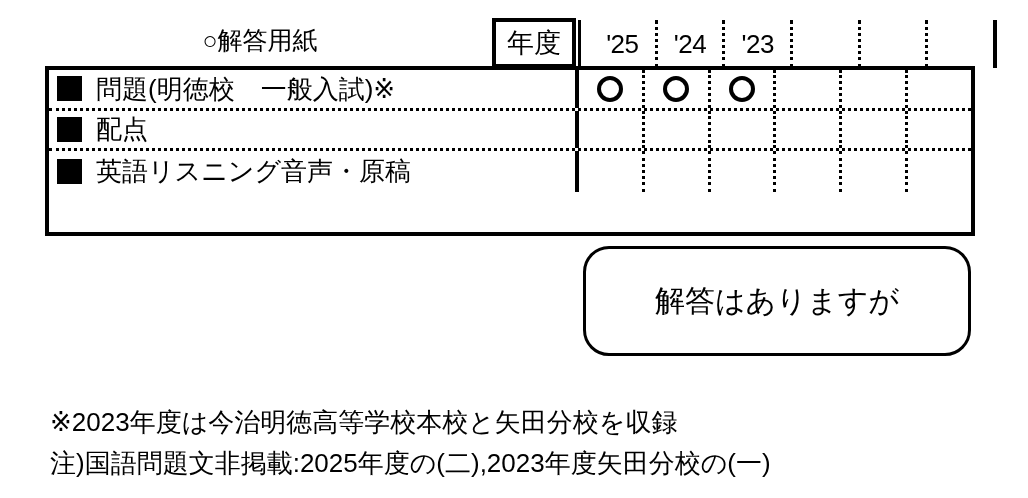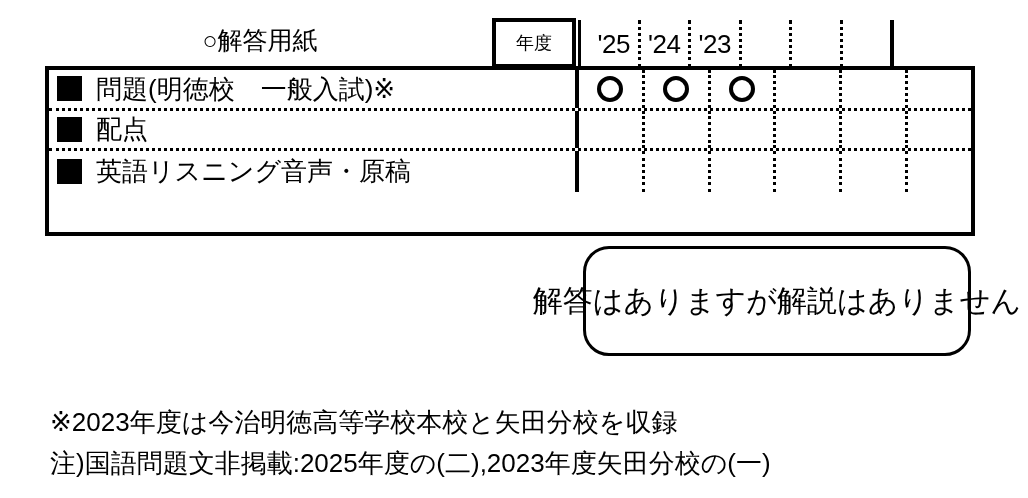"年度" #year-header-cell { font-size: 18px -> 27px }
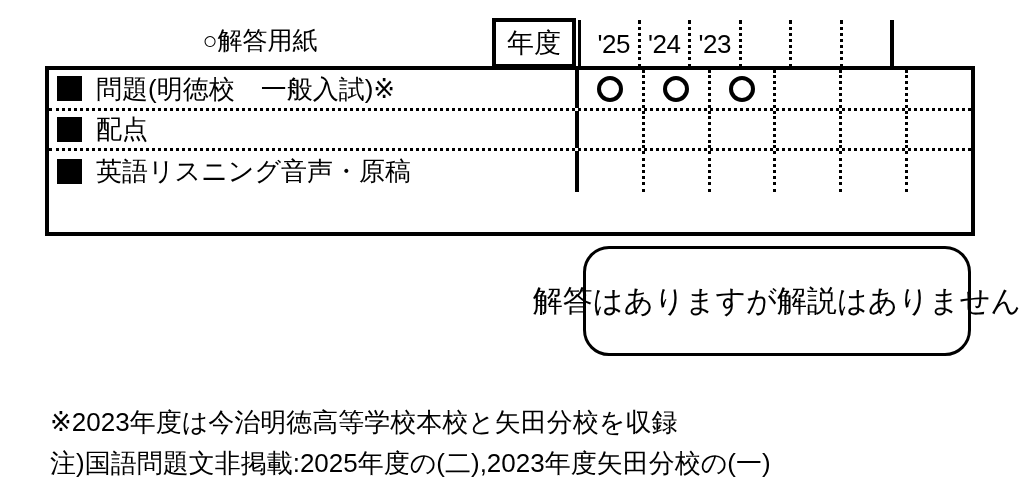"'25" #year-labels { width: 316px -> 419px }
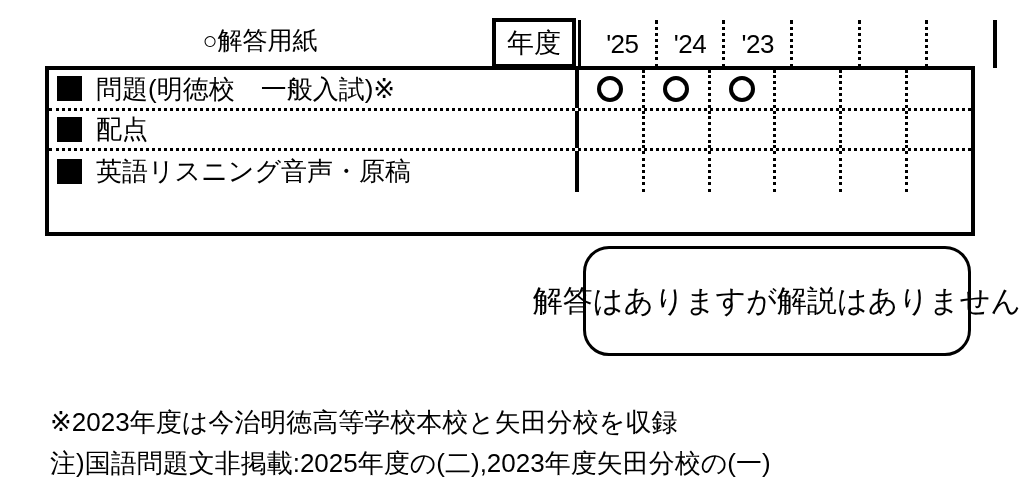"解説はありません" div.cline { html: <div>解説はありません</div> -> none }
